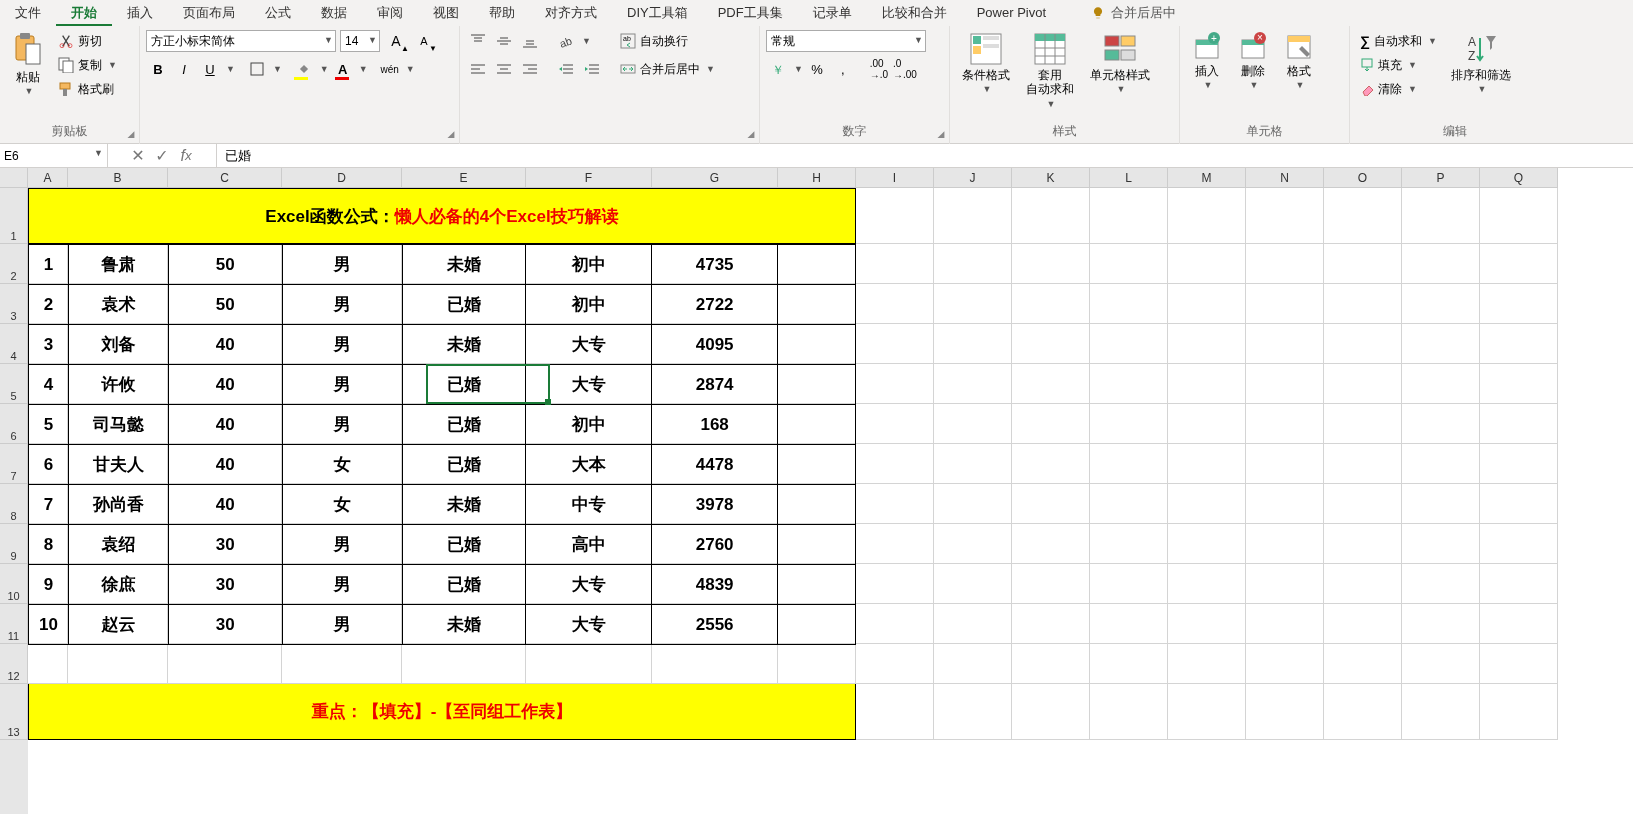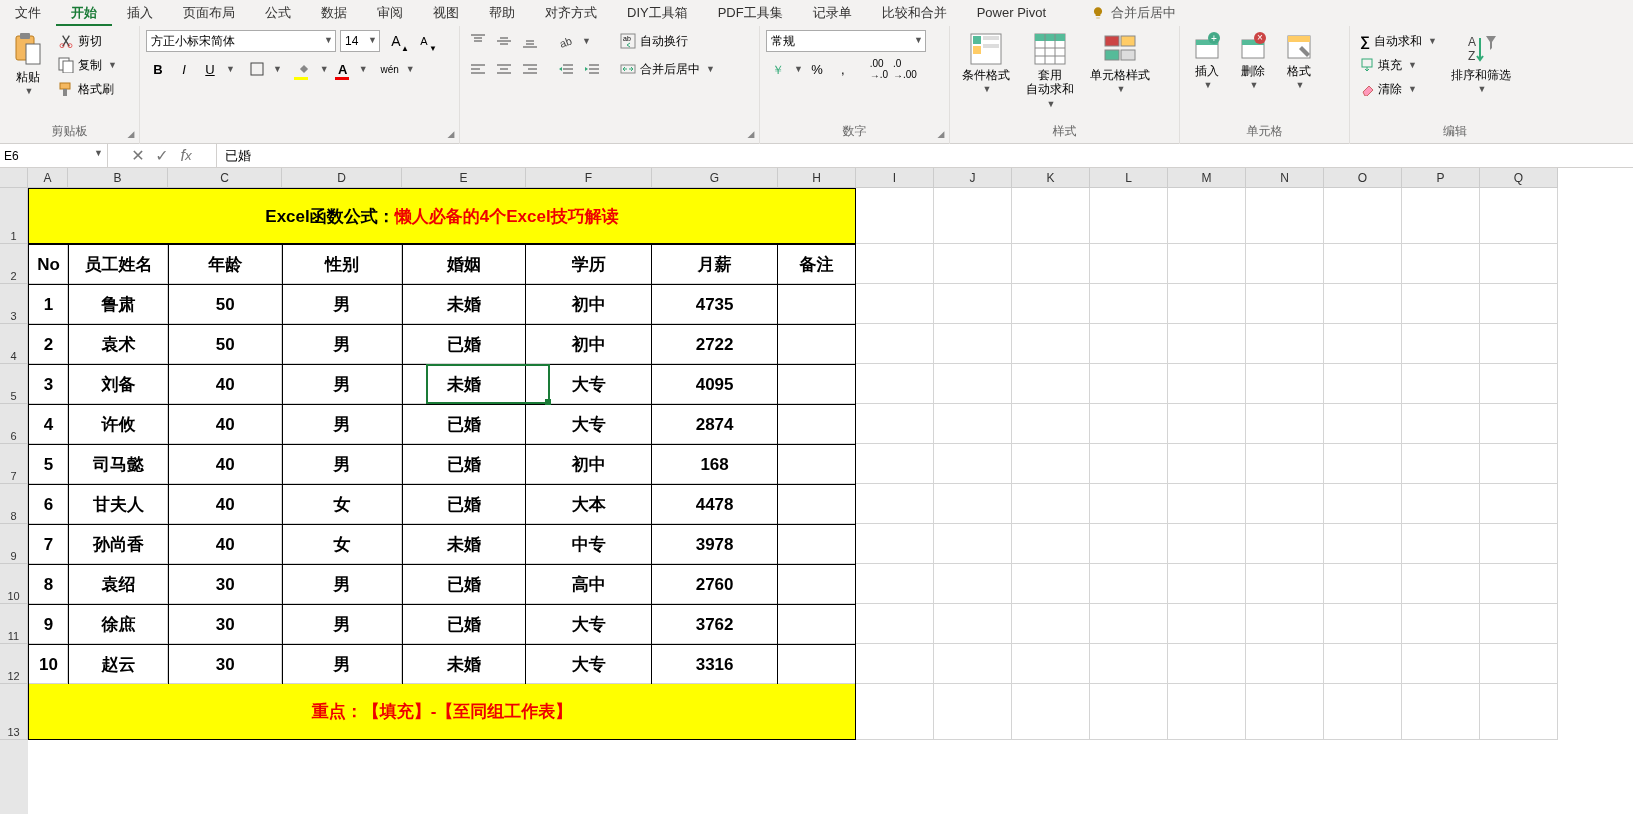"No" tr { html: <tr> <th>No</th> <th>员工姓名</th> <th>年龄</th> <th>性别</th> <th>婚姻</th> <th>学历</th> <th>月薪</th> <th>备注</th> </tr> -> none }
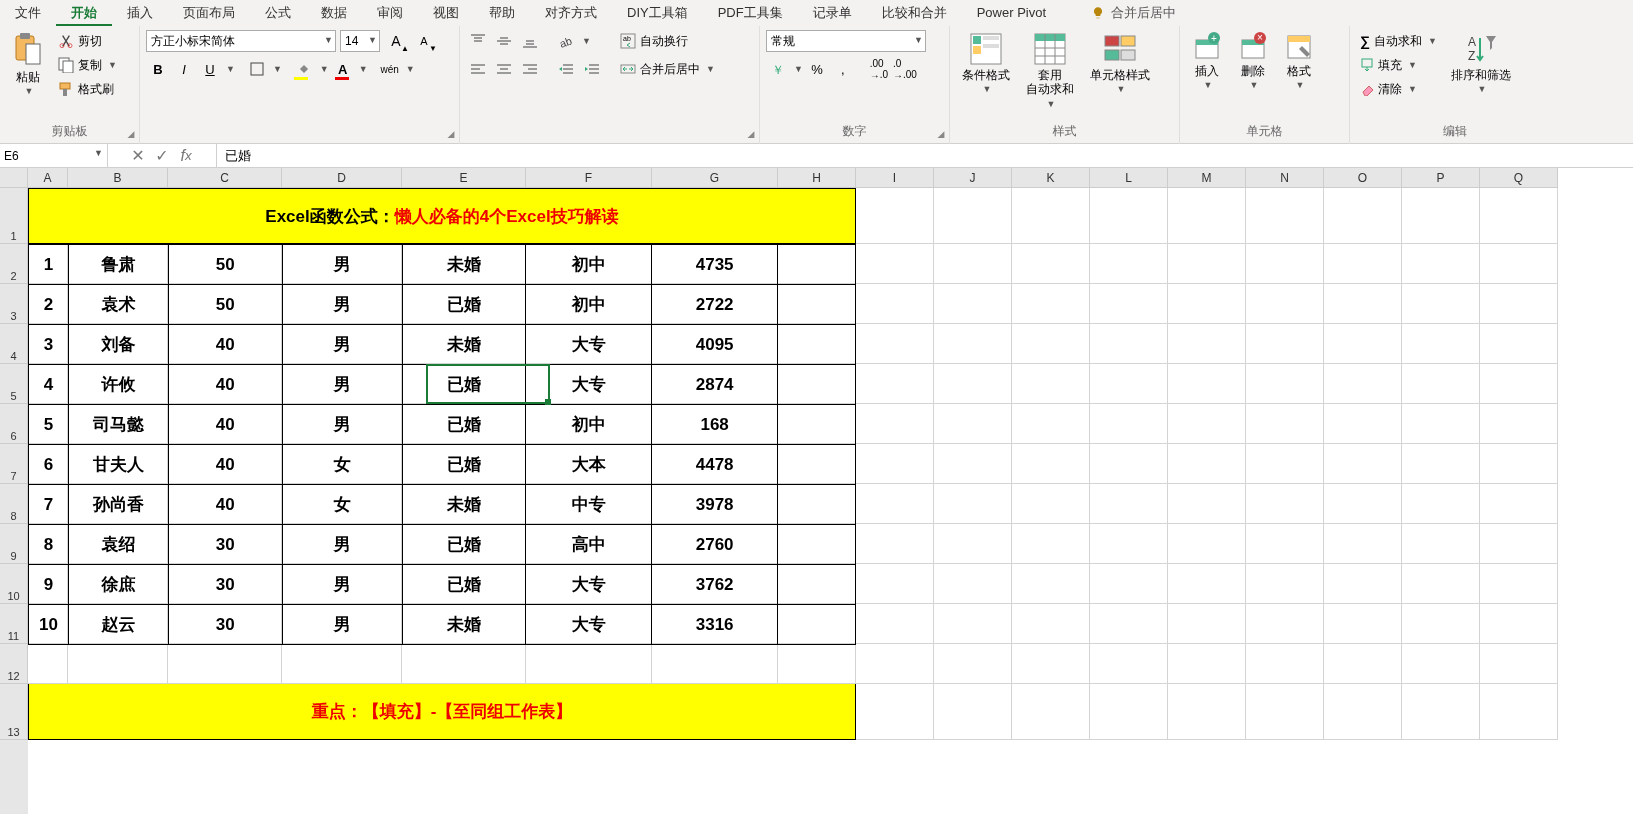"3762" td { text: 3762 -> 4839 }
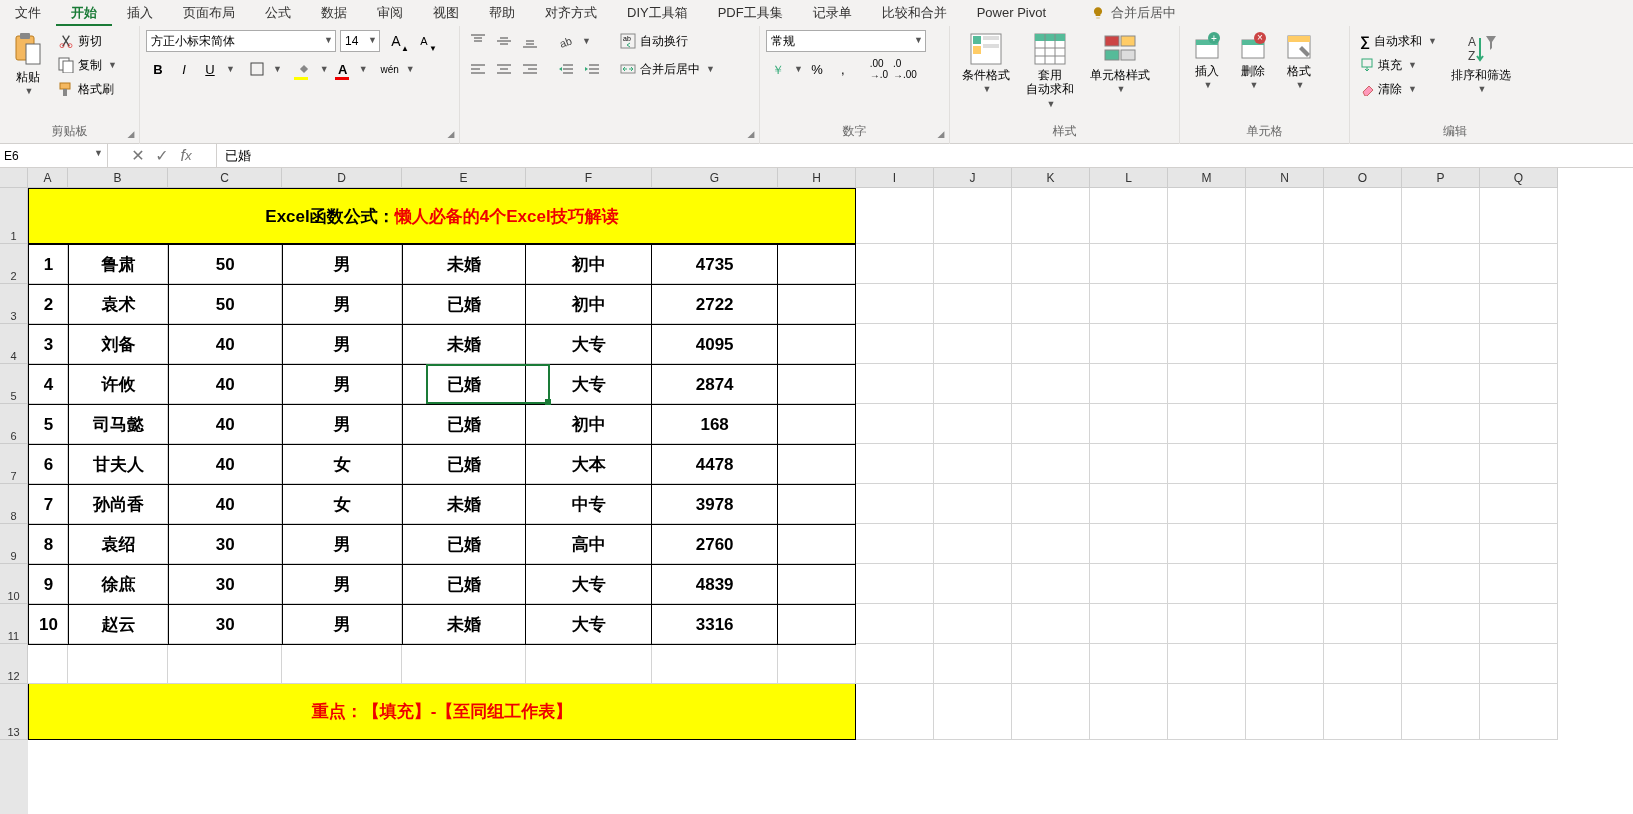"3316" td { text: 3316 -> 2556 }
